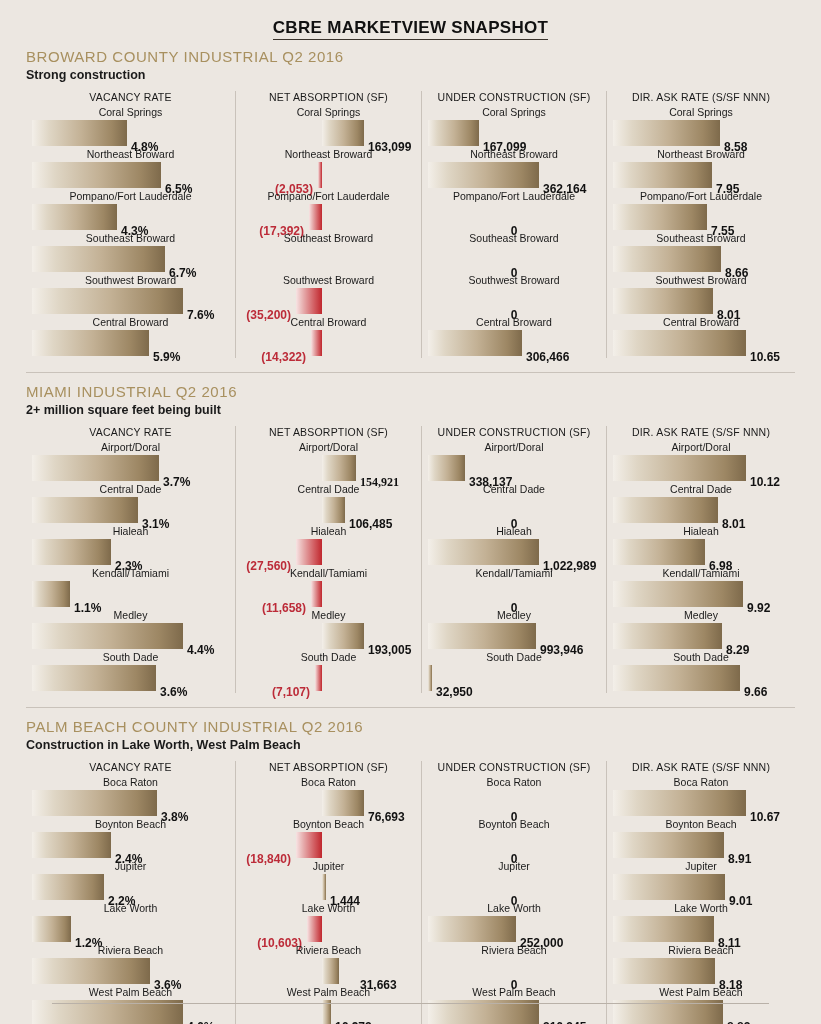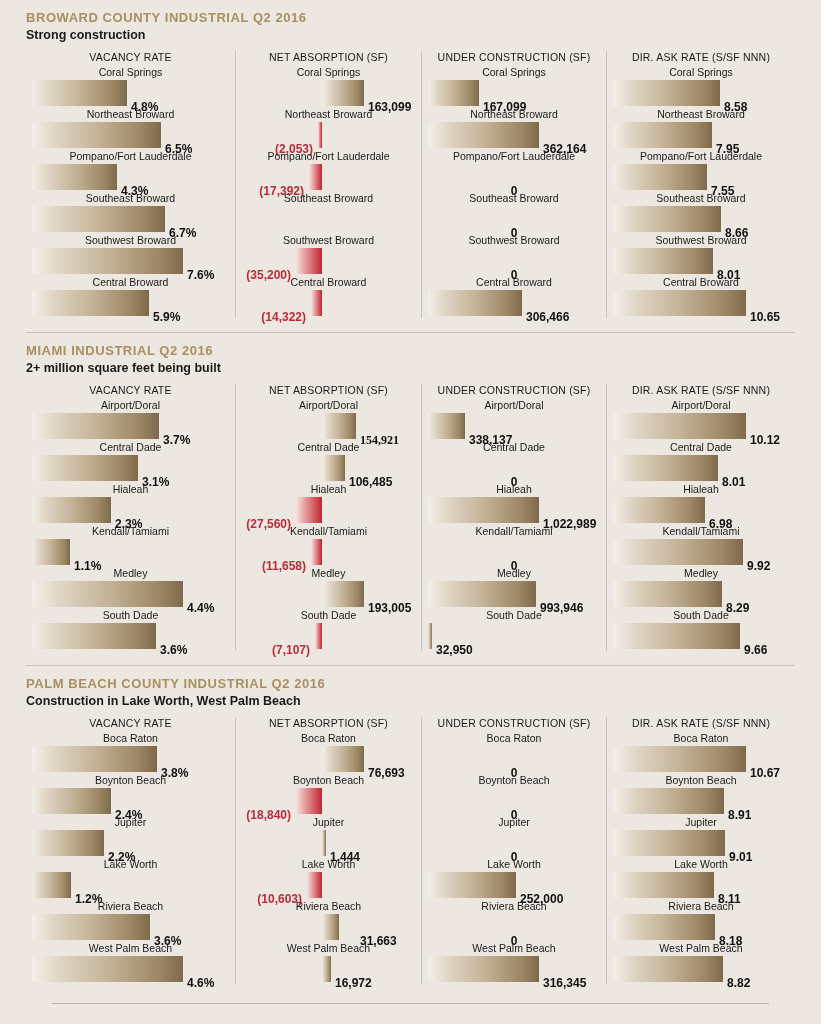"CBRE MARKETVIEW SNAPSHOT" div.doc-title { html: none -> <div> <span>CBRE MARKETVIEW SNAPSHOT</span> </div> }
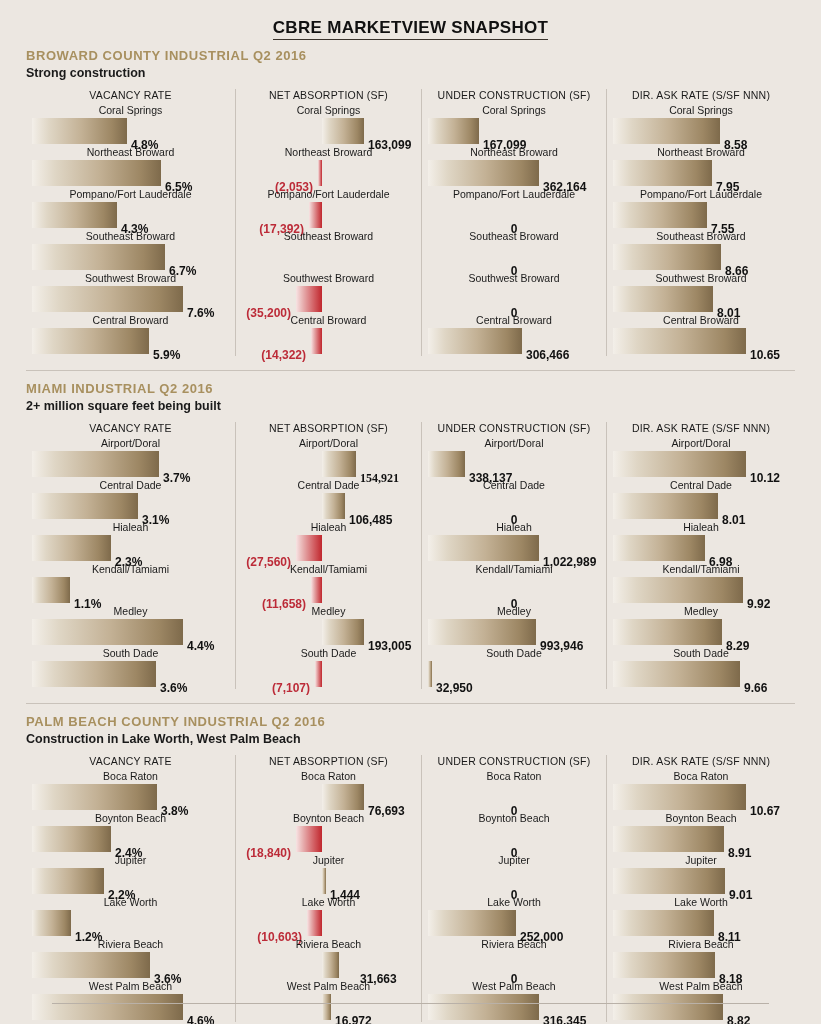"BROWARD COUNTY INDUSTRIAL Q2 2016" .section-head { font-size: 13px -> 15px; font-weight: bold -> normal }
